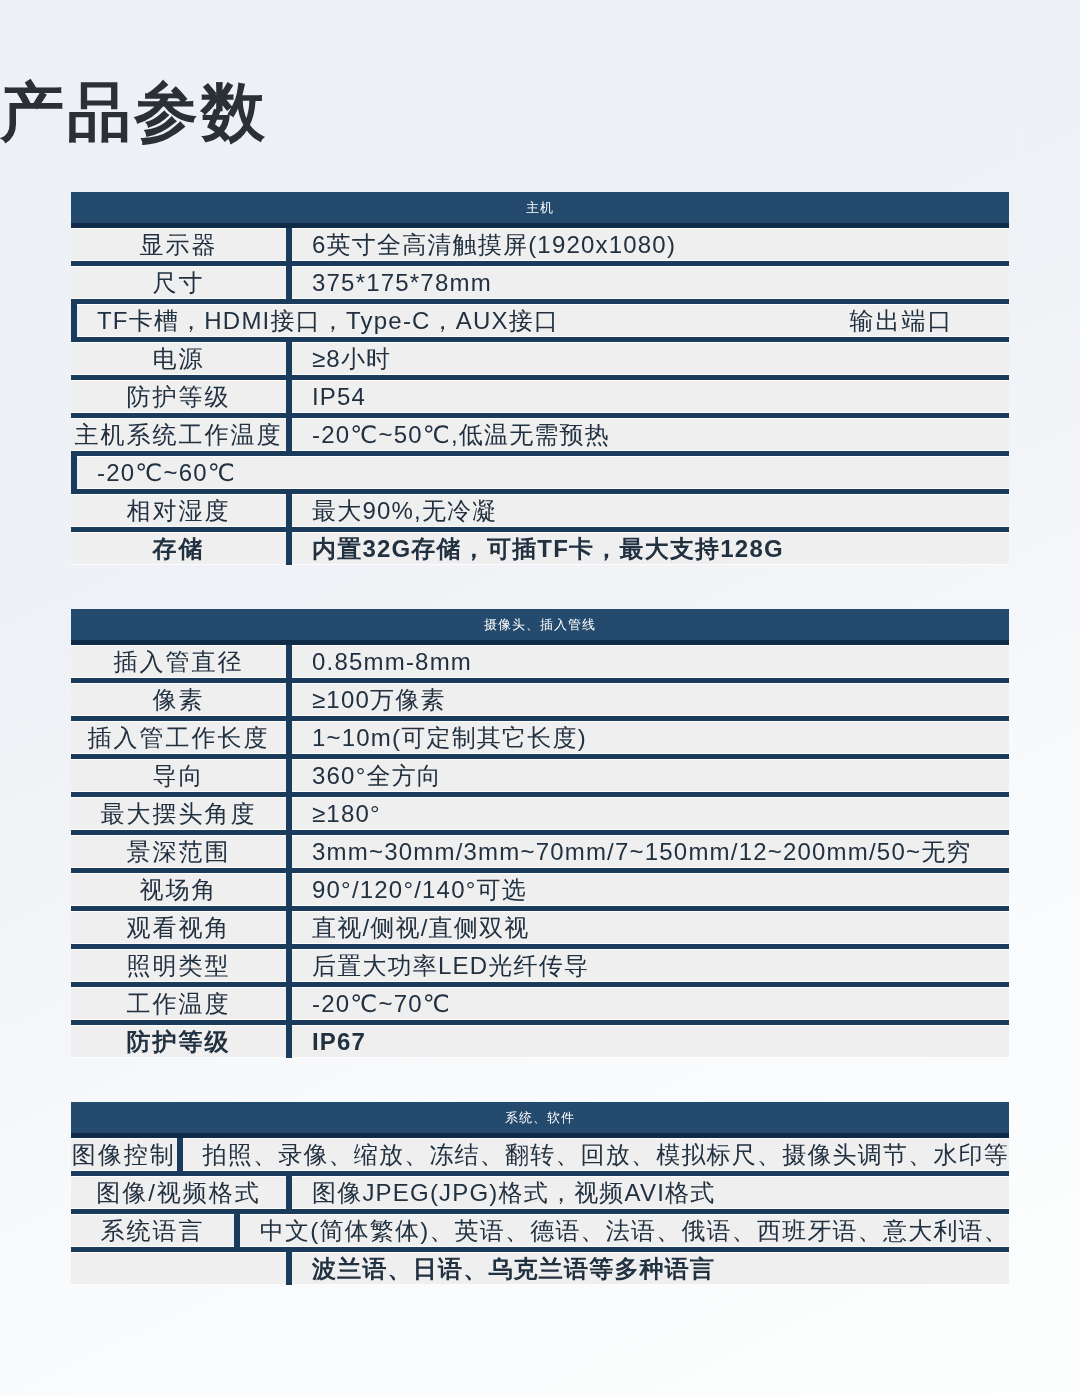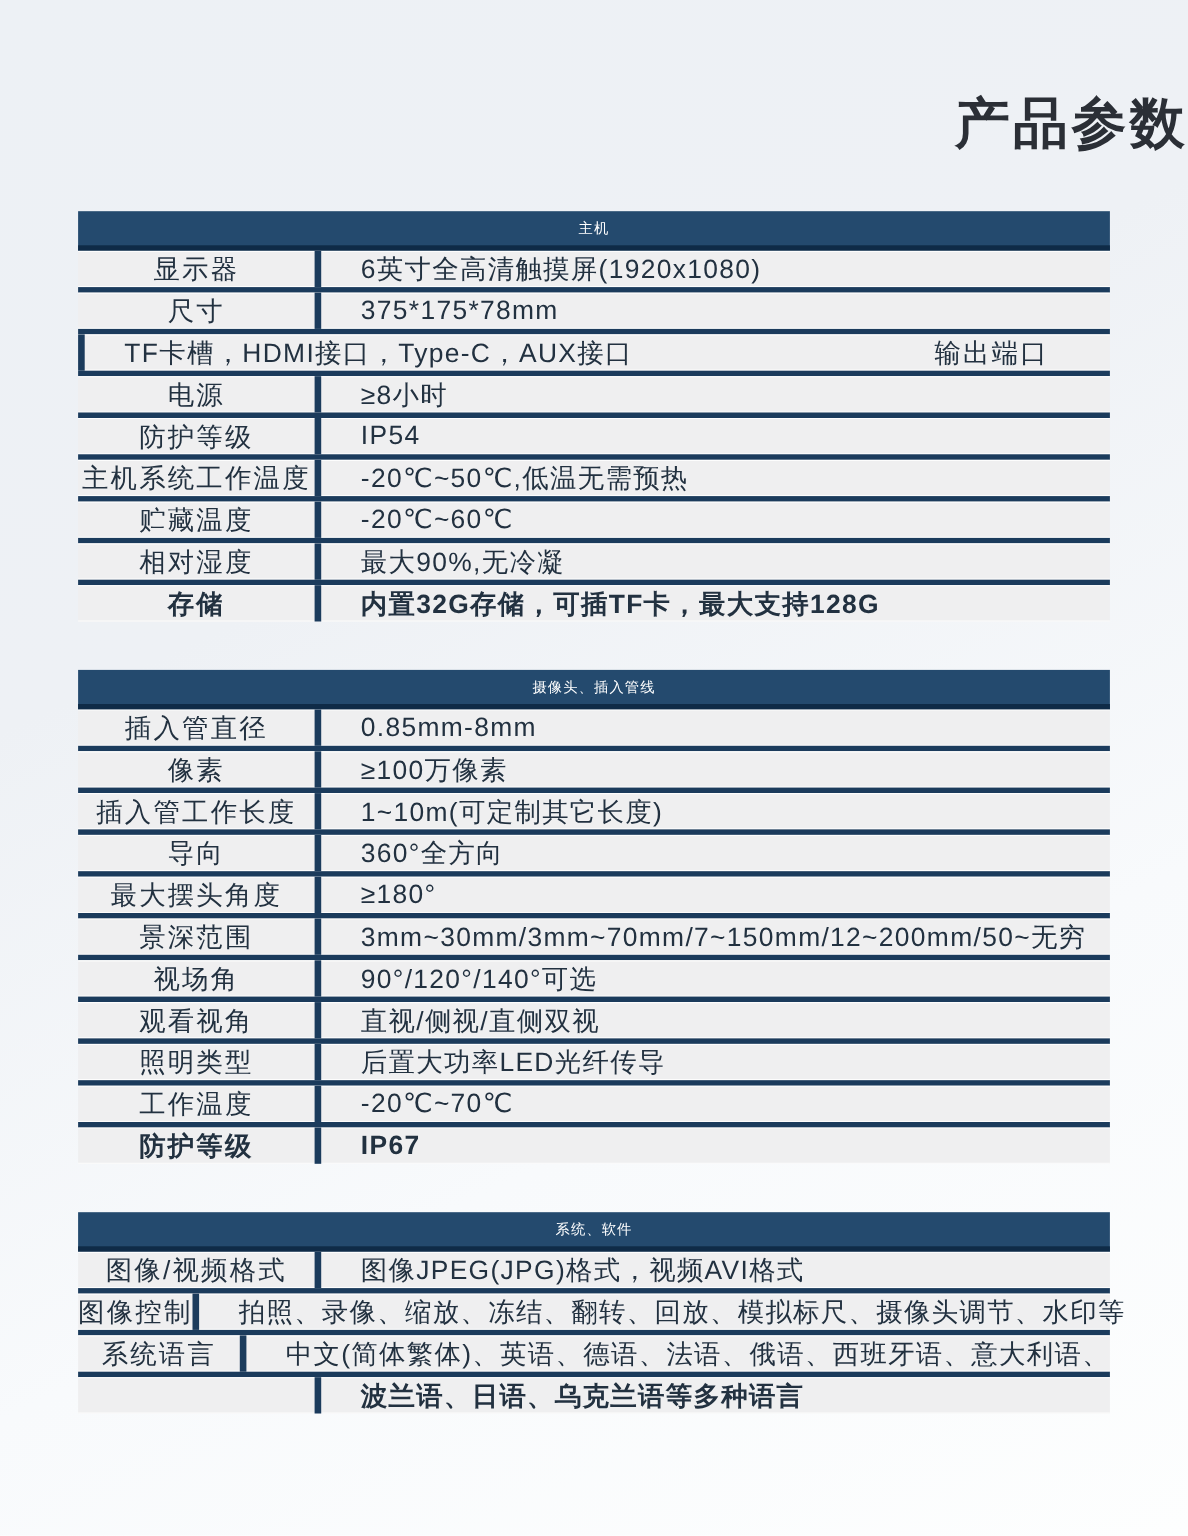"产品参数" .title { font-size: 50px -> 64px; text-align: right -> left }
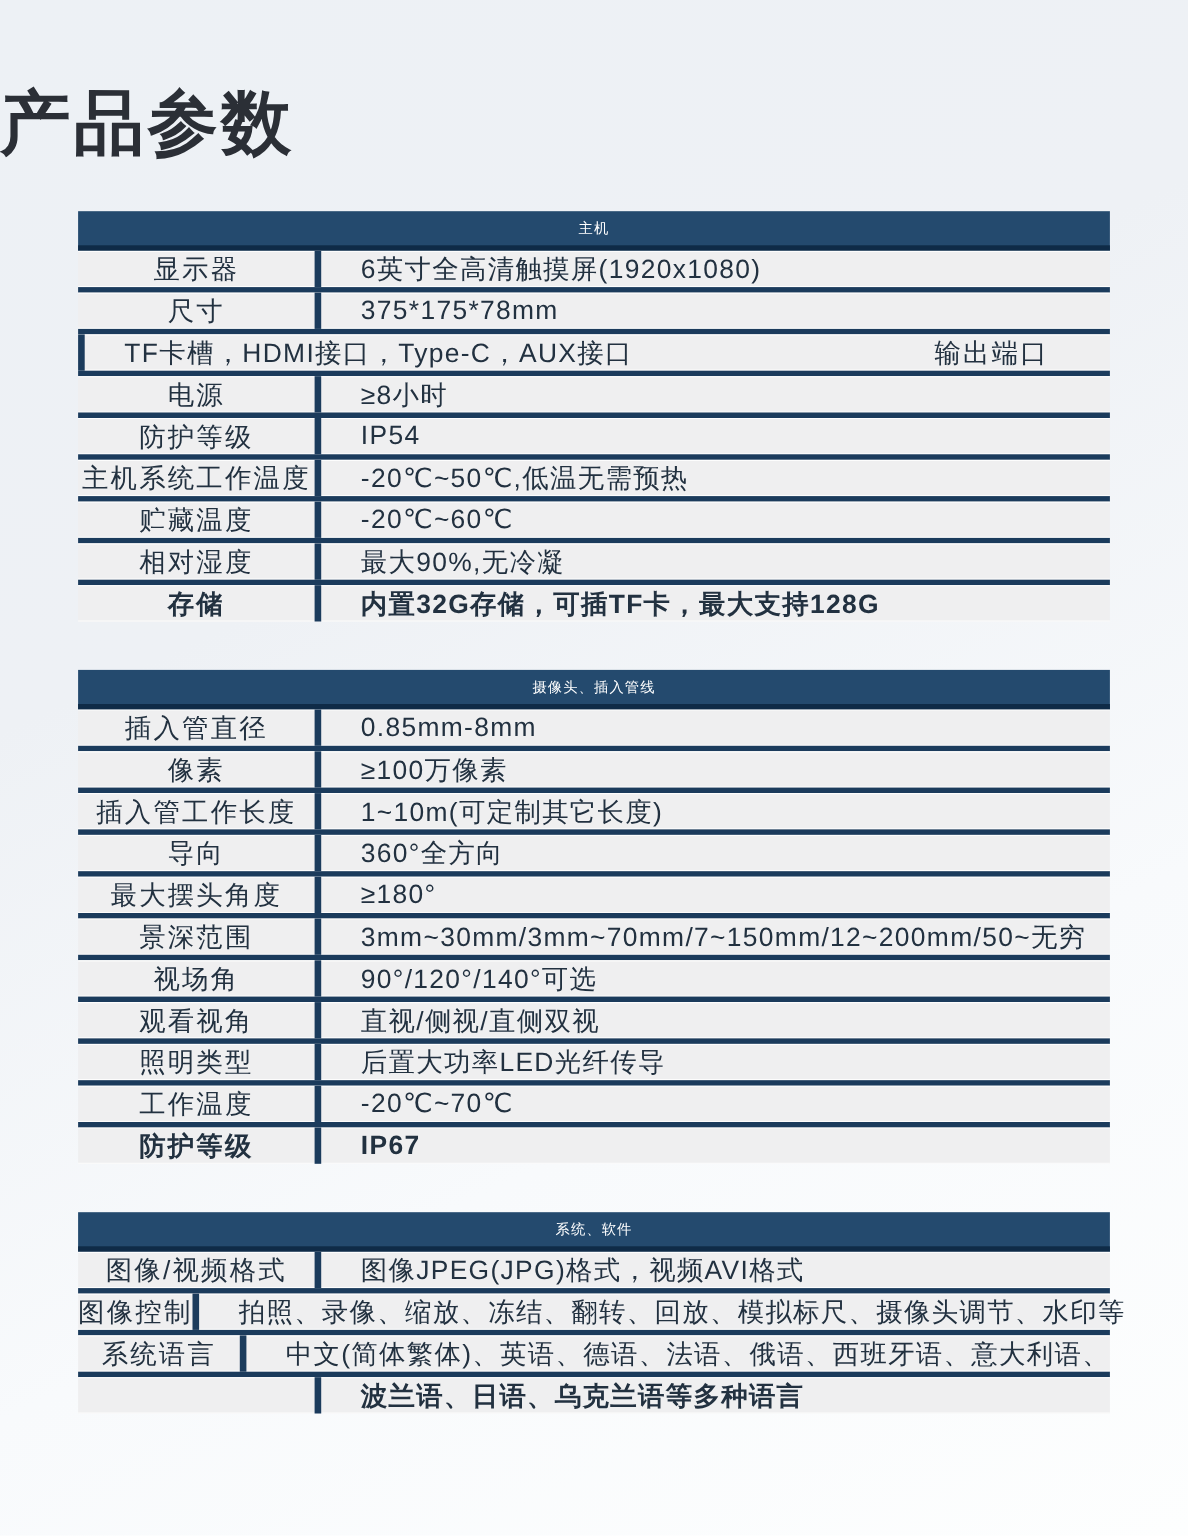"6英寸全高清触摸屏(1920x1080)" .cell.value { padding-left: 36px -> 20px }
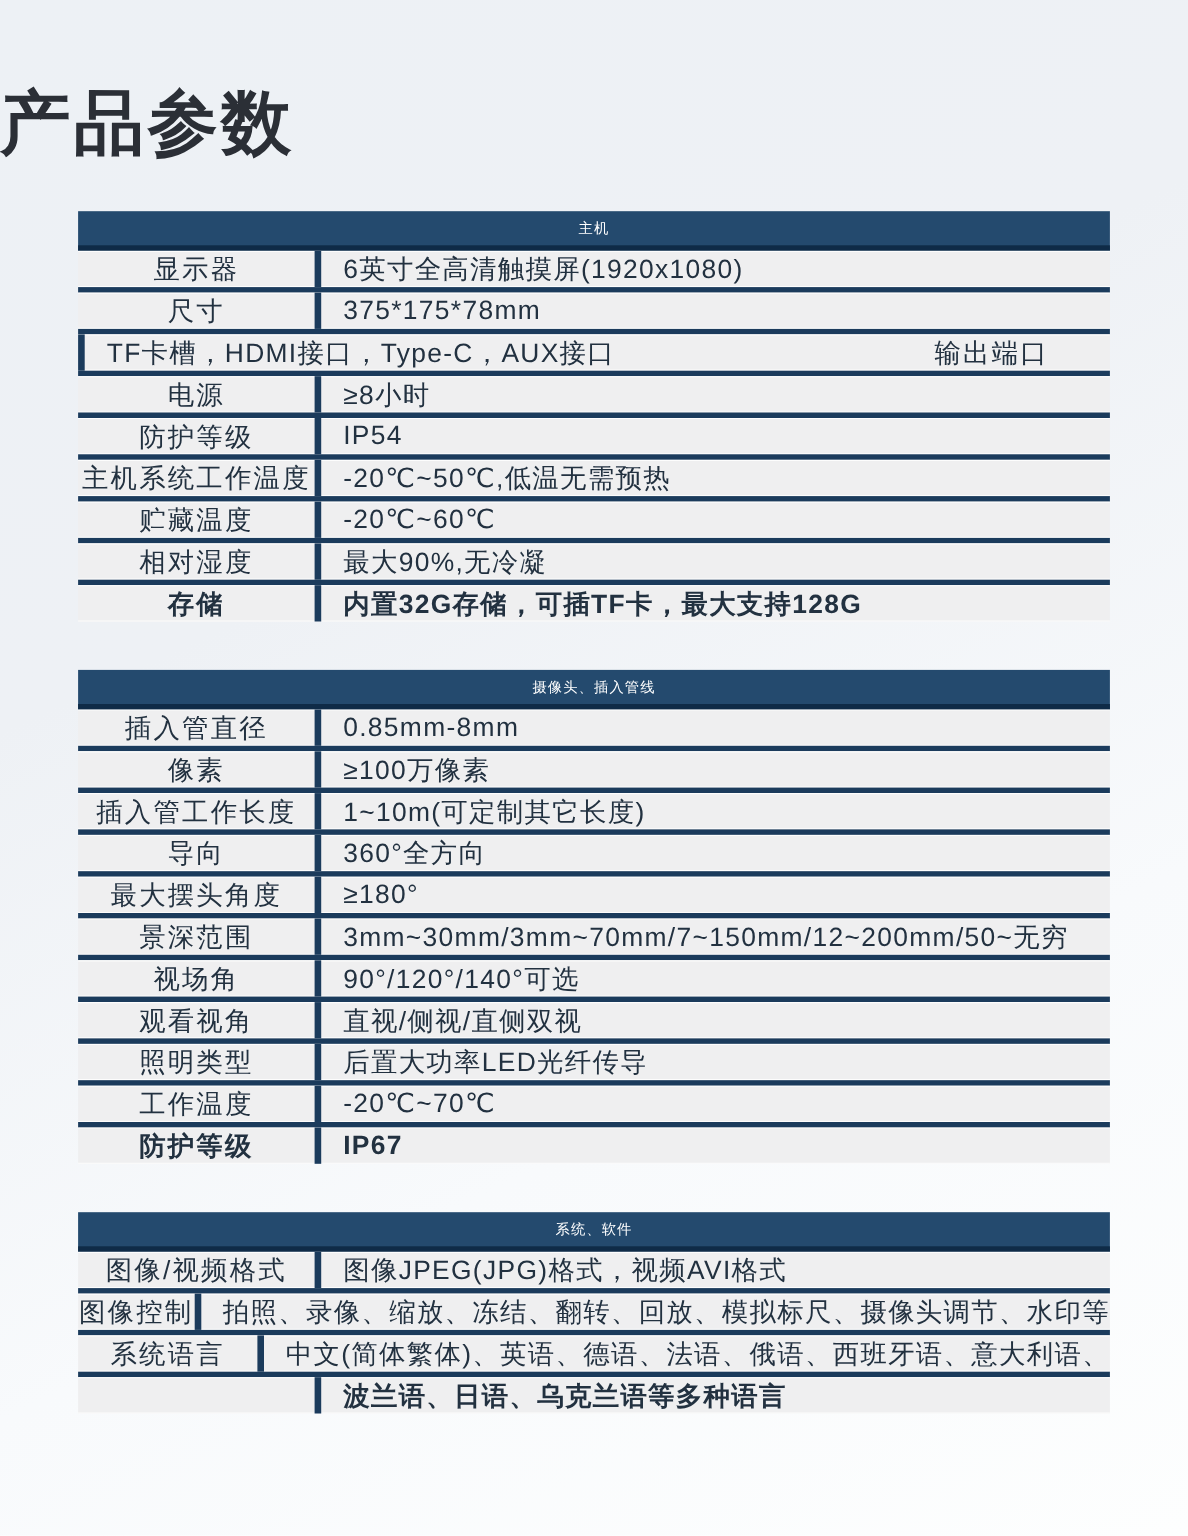"贮藏温度" div.cell { html: <div>贮藏温度</div> -> none }
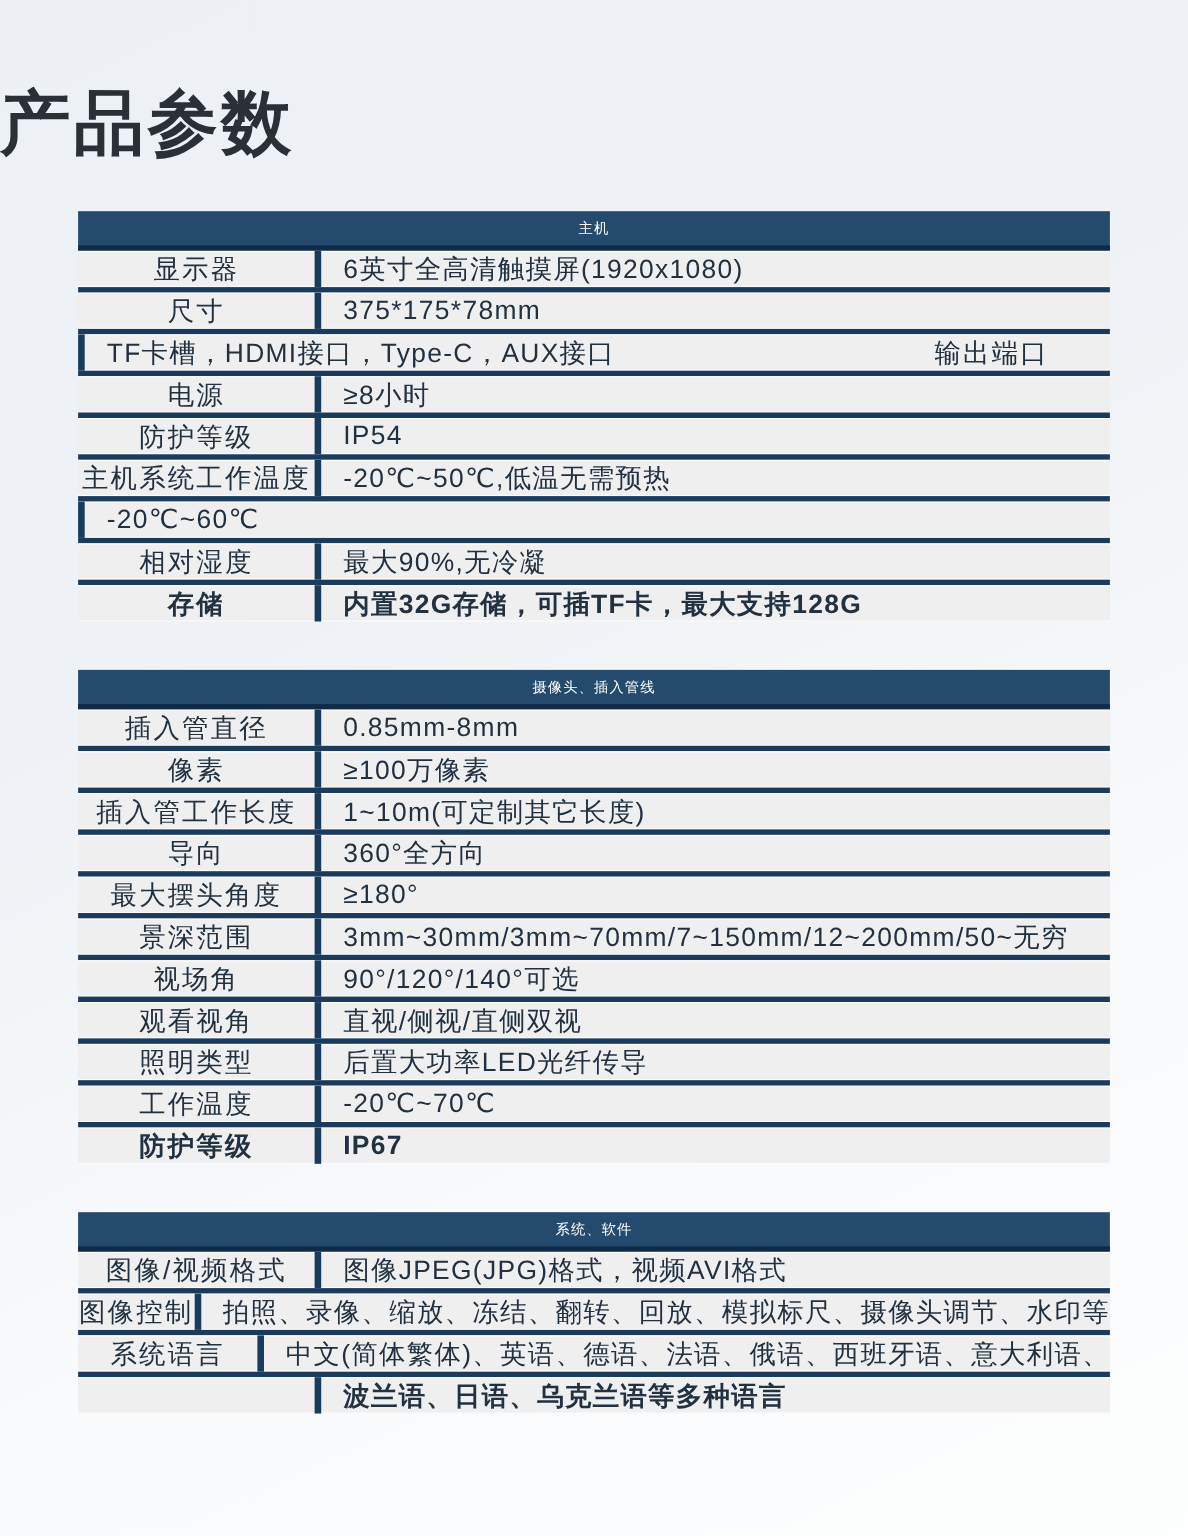"图像/视频格式" div.row { order: before "图像控制" -> after "图像控制" }
